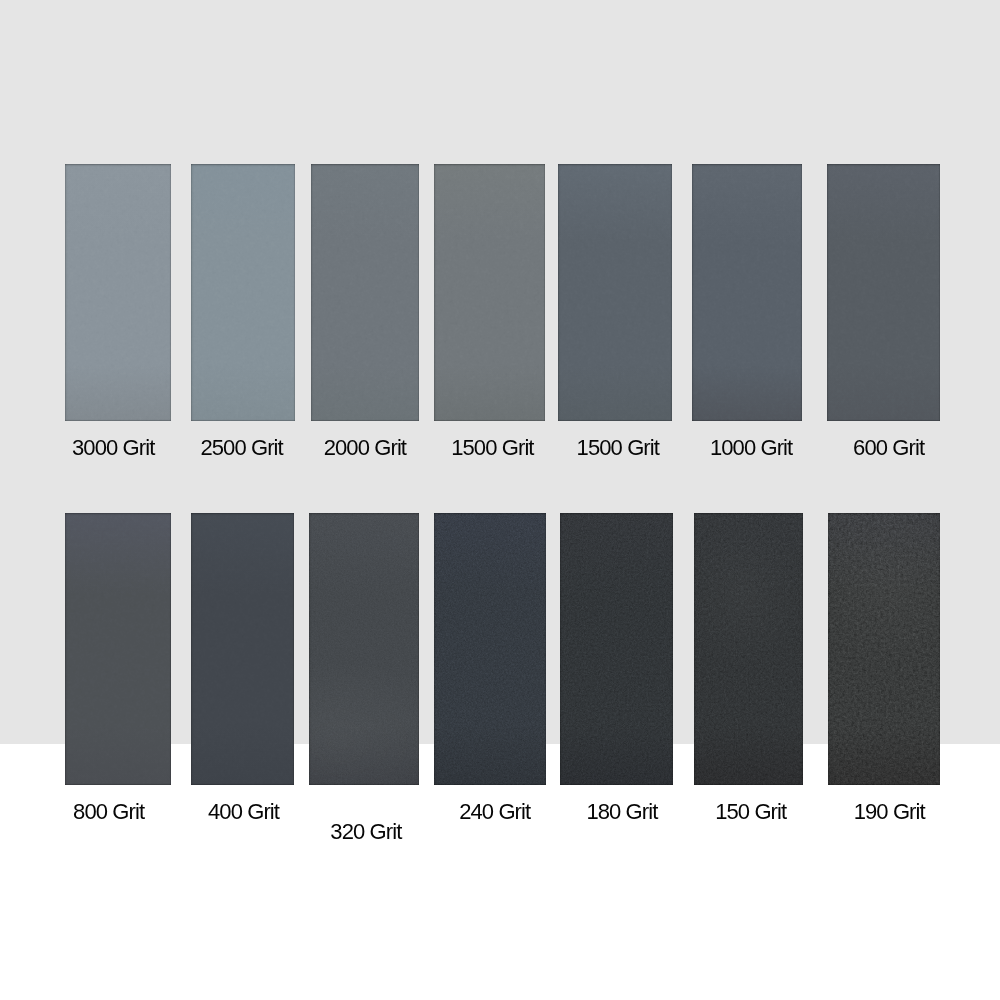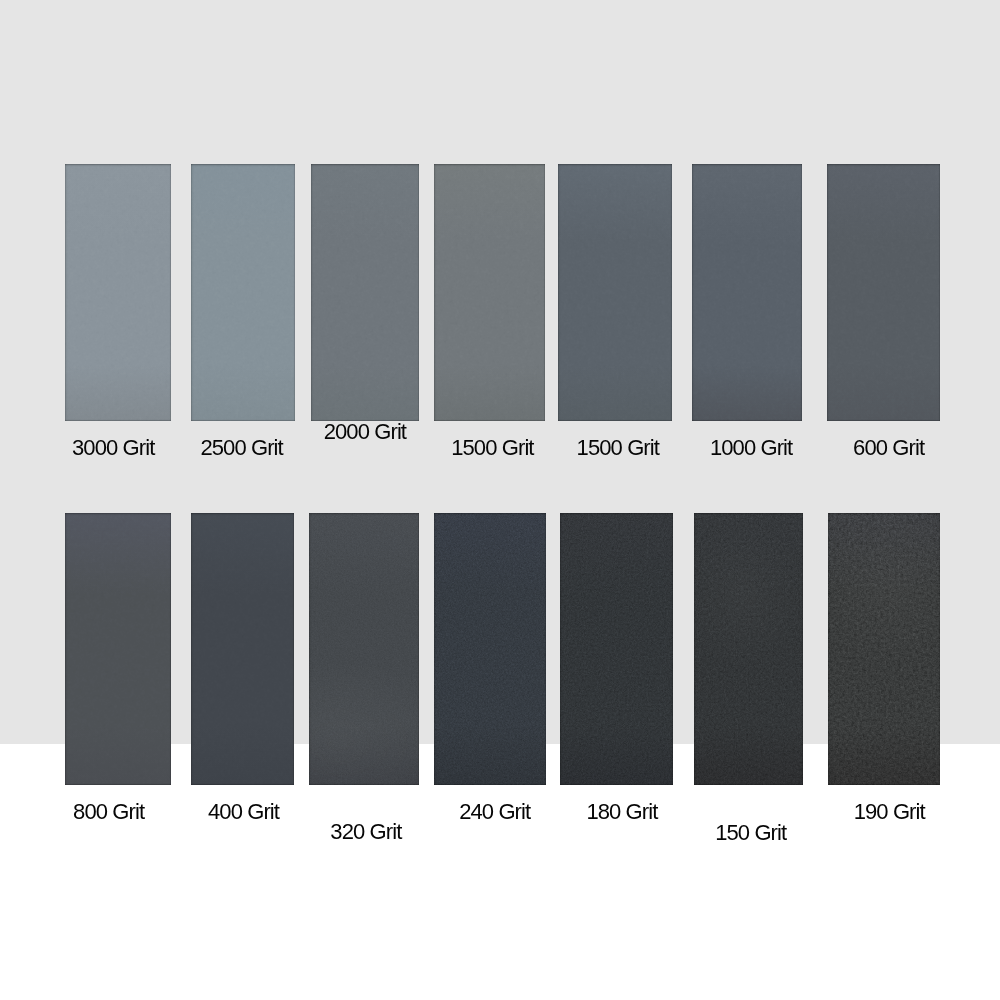"2000 Grit" div.label { top: 421px -> 437px }
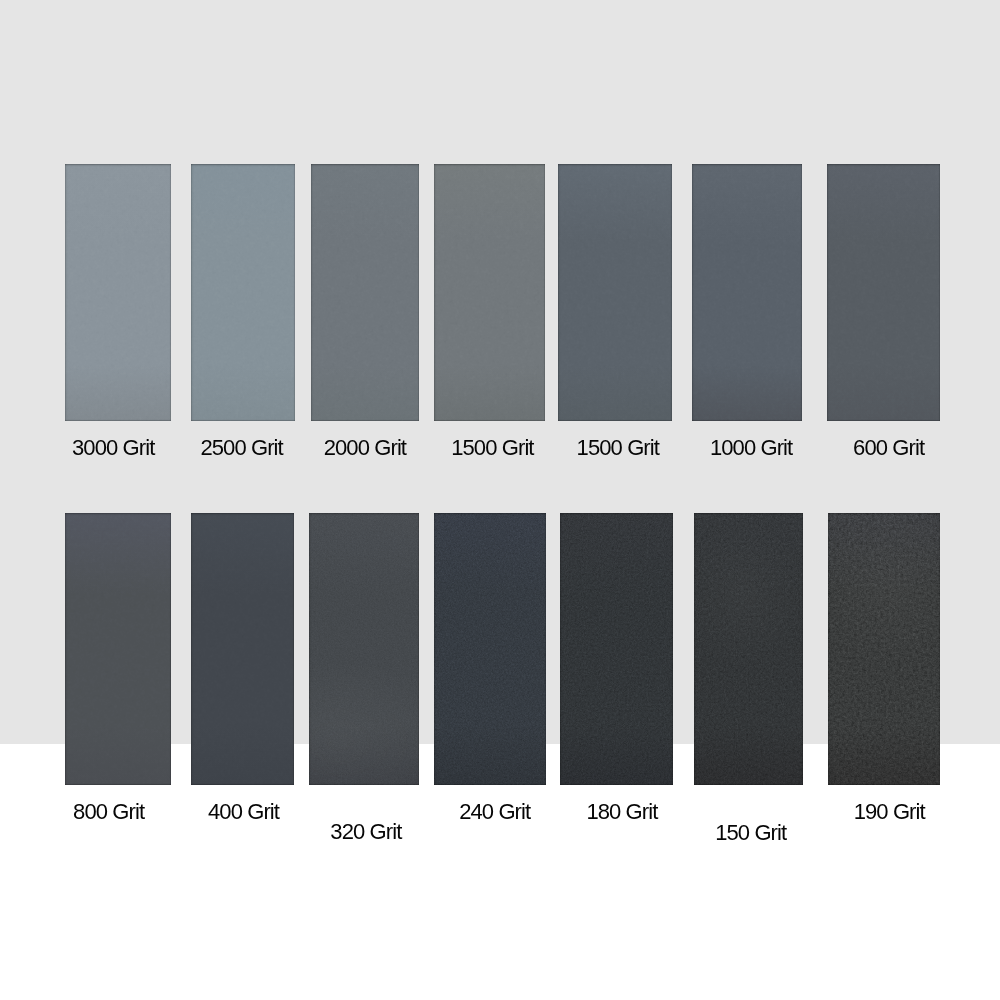"150 Grit" div.label { top: 822px -> 801px }
